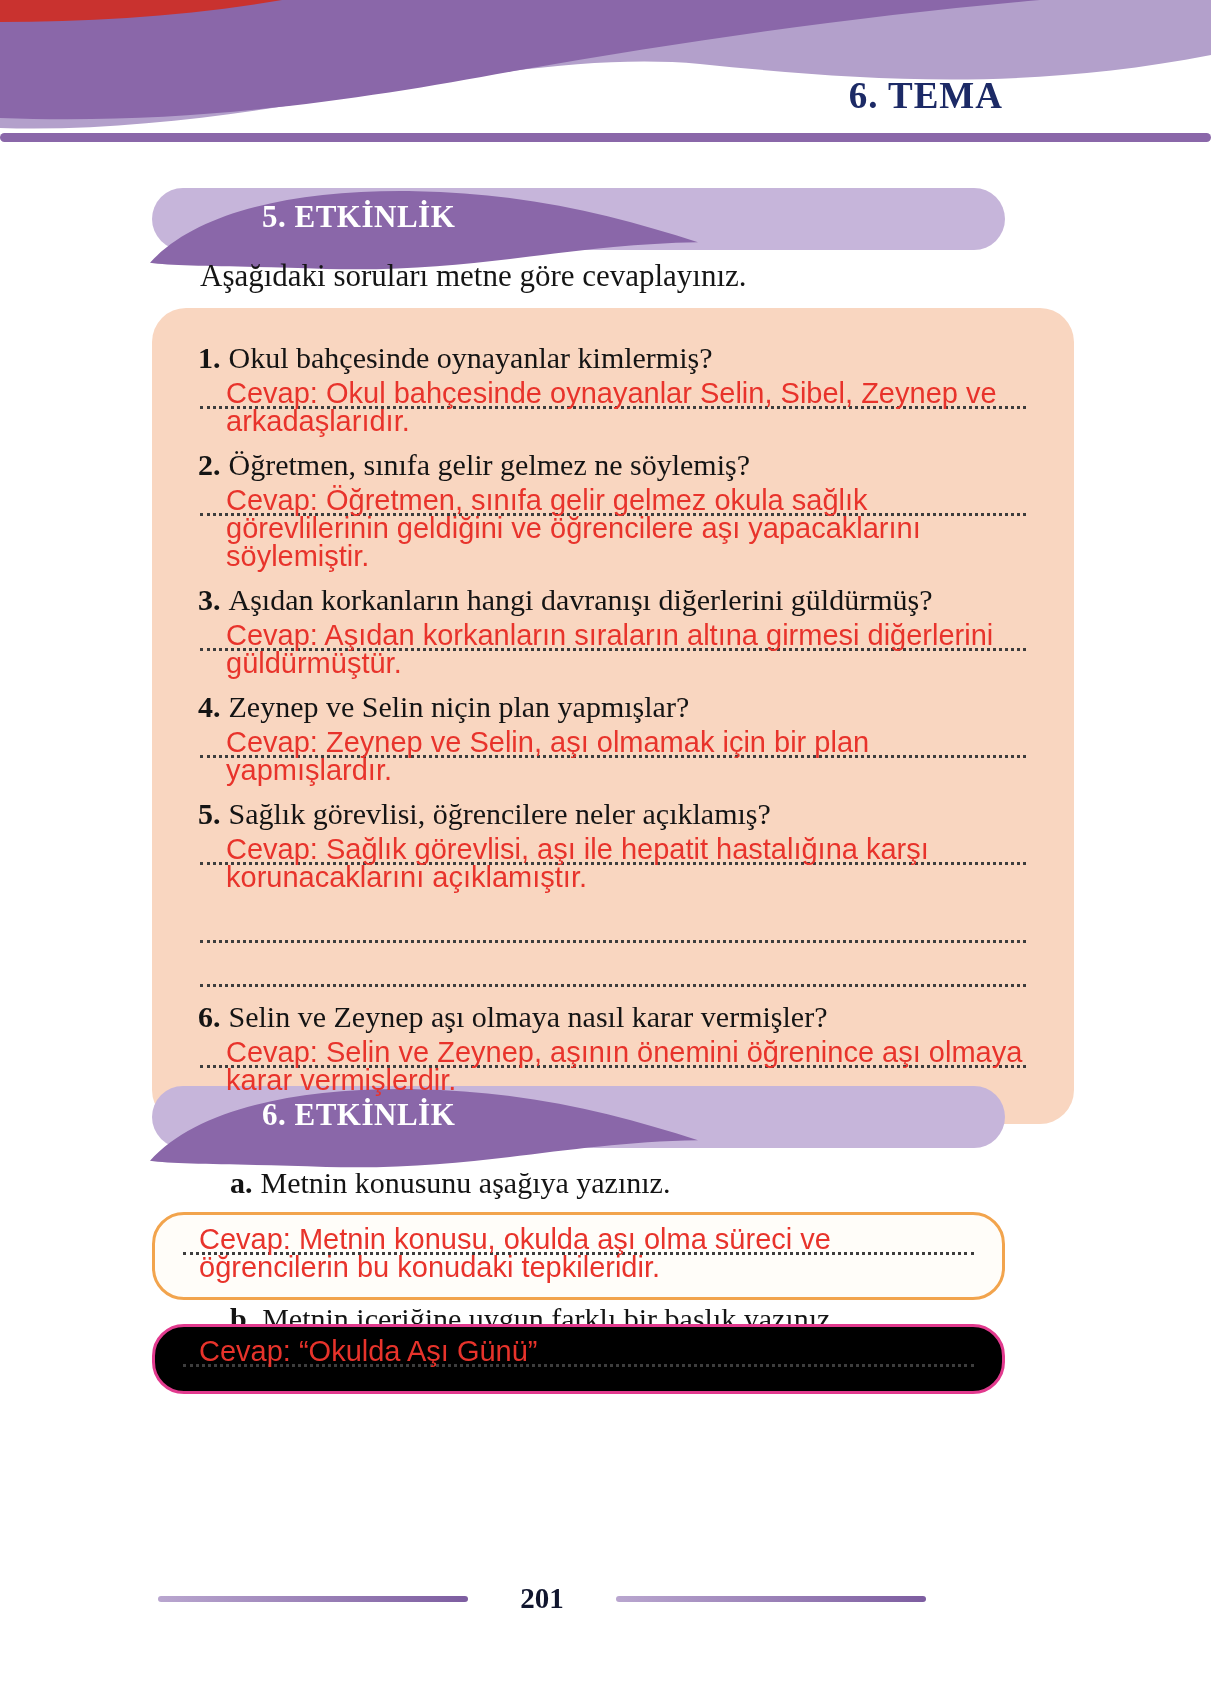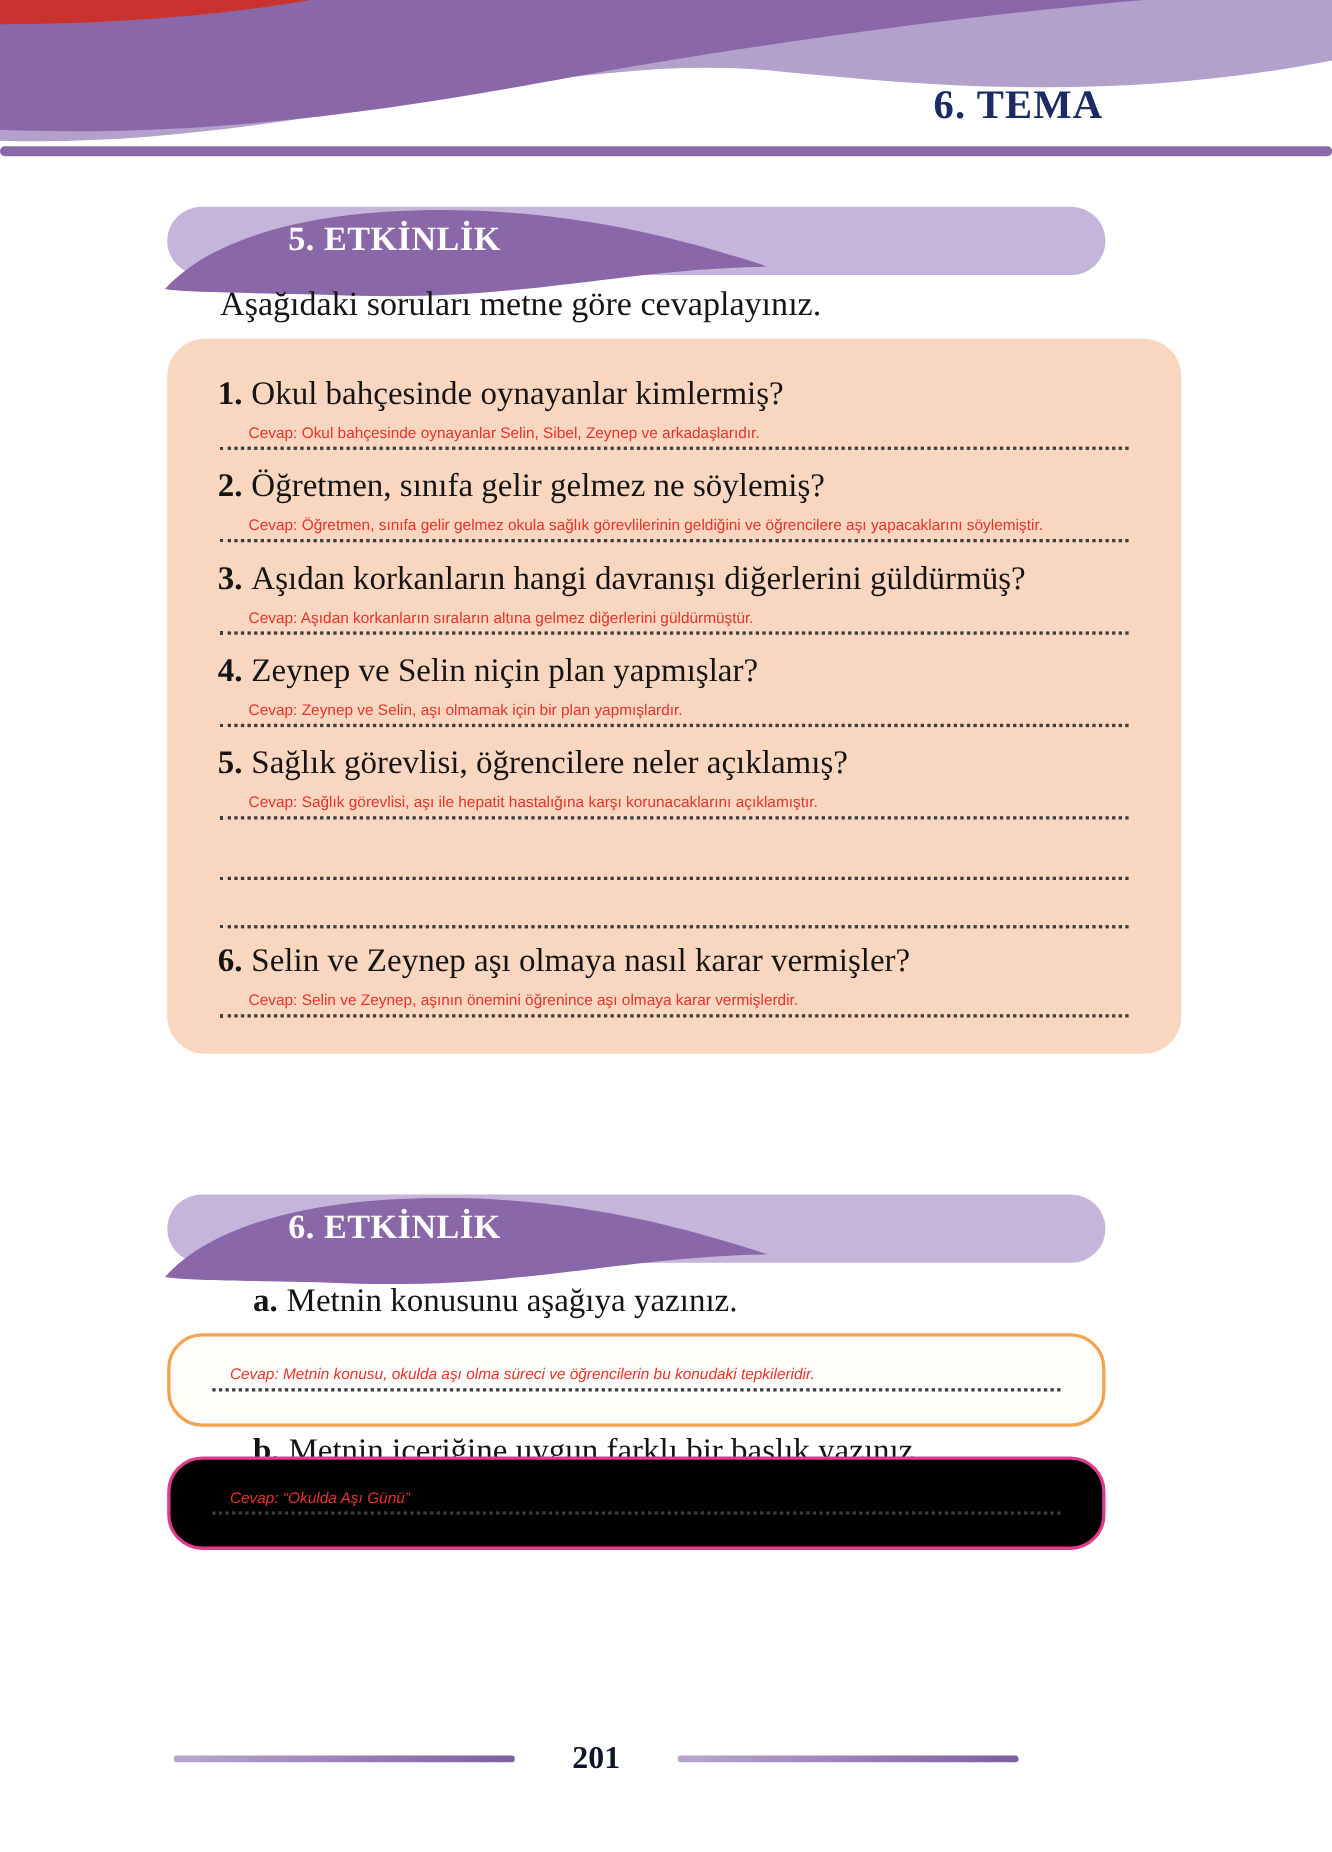"Cevap: Okul bahçesinde oynayanlar Selin," .answer-text { font-size: 14px -> 29px }
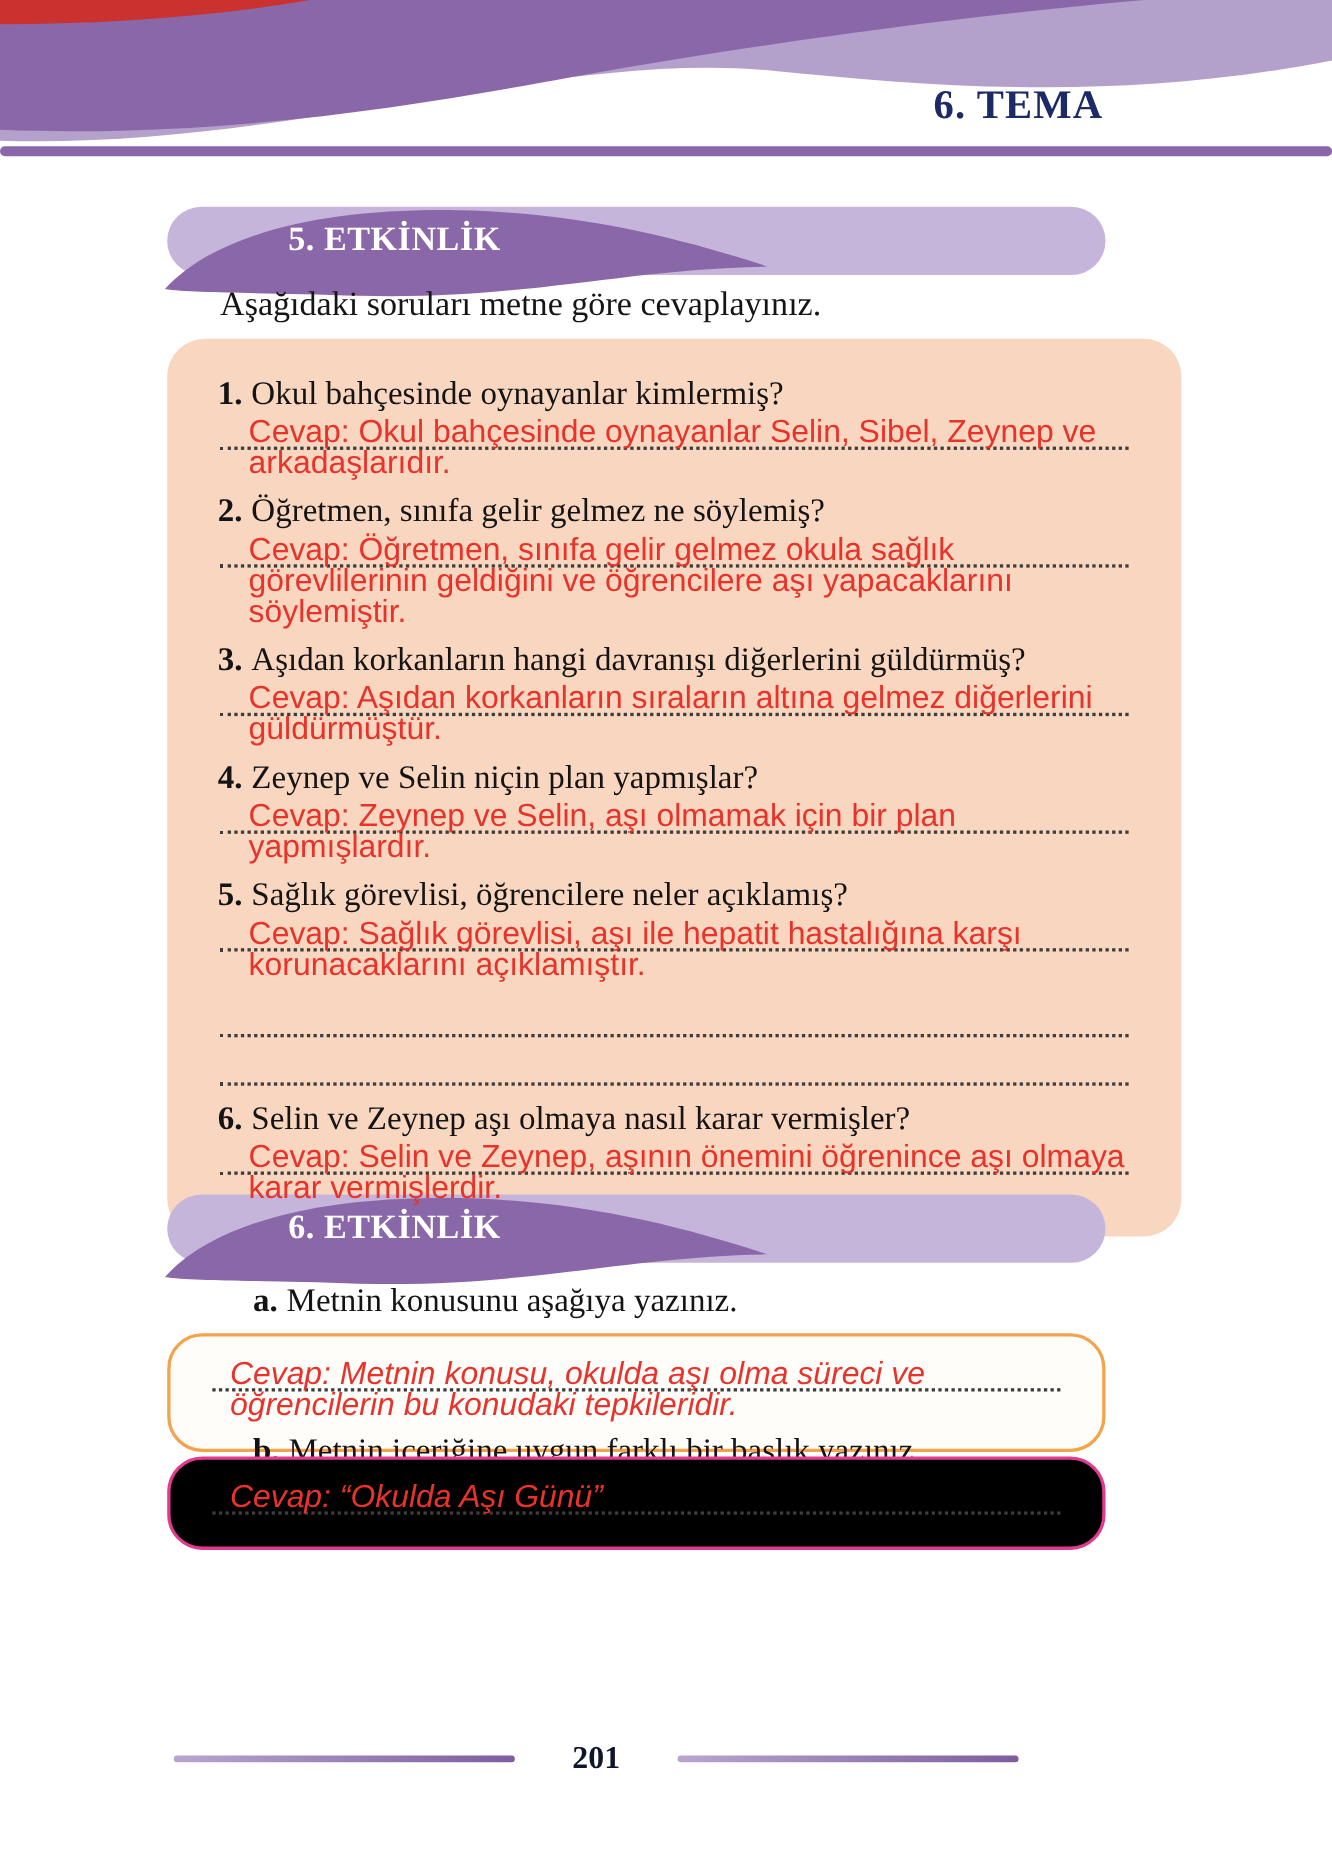"Cevap: Aşıdan korkanların sıraların" span.answer-text { text: gelmez -> girmesi }
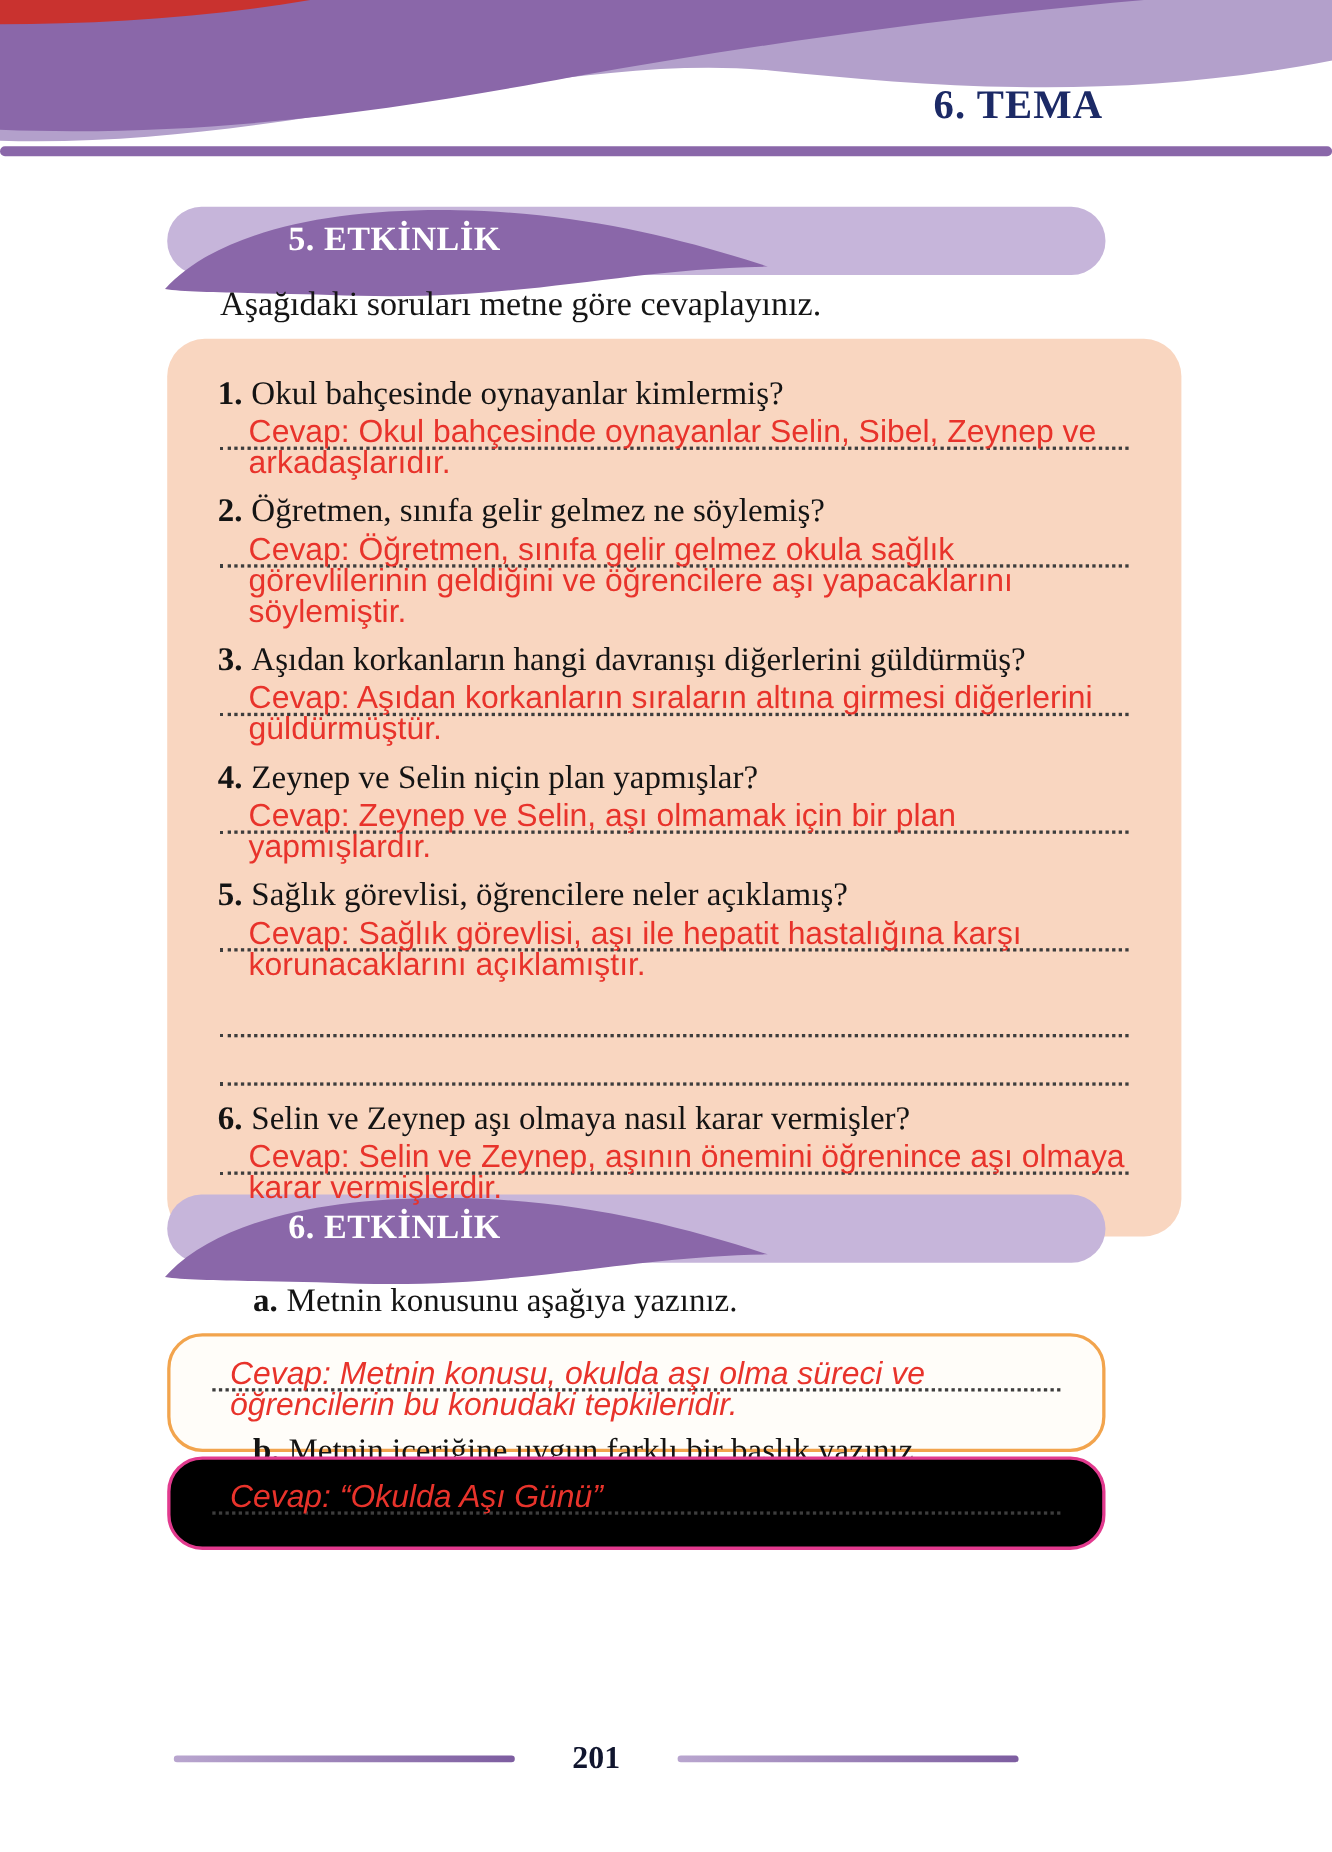"Cevap: Metnin konusu, okulda aşı" .answer-box .answer-row { font-style: italic -> none; margin: 10px -> 0 }
